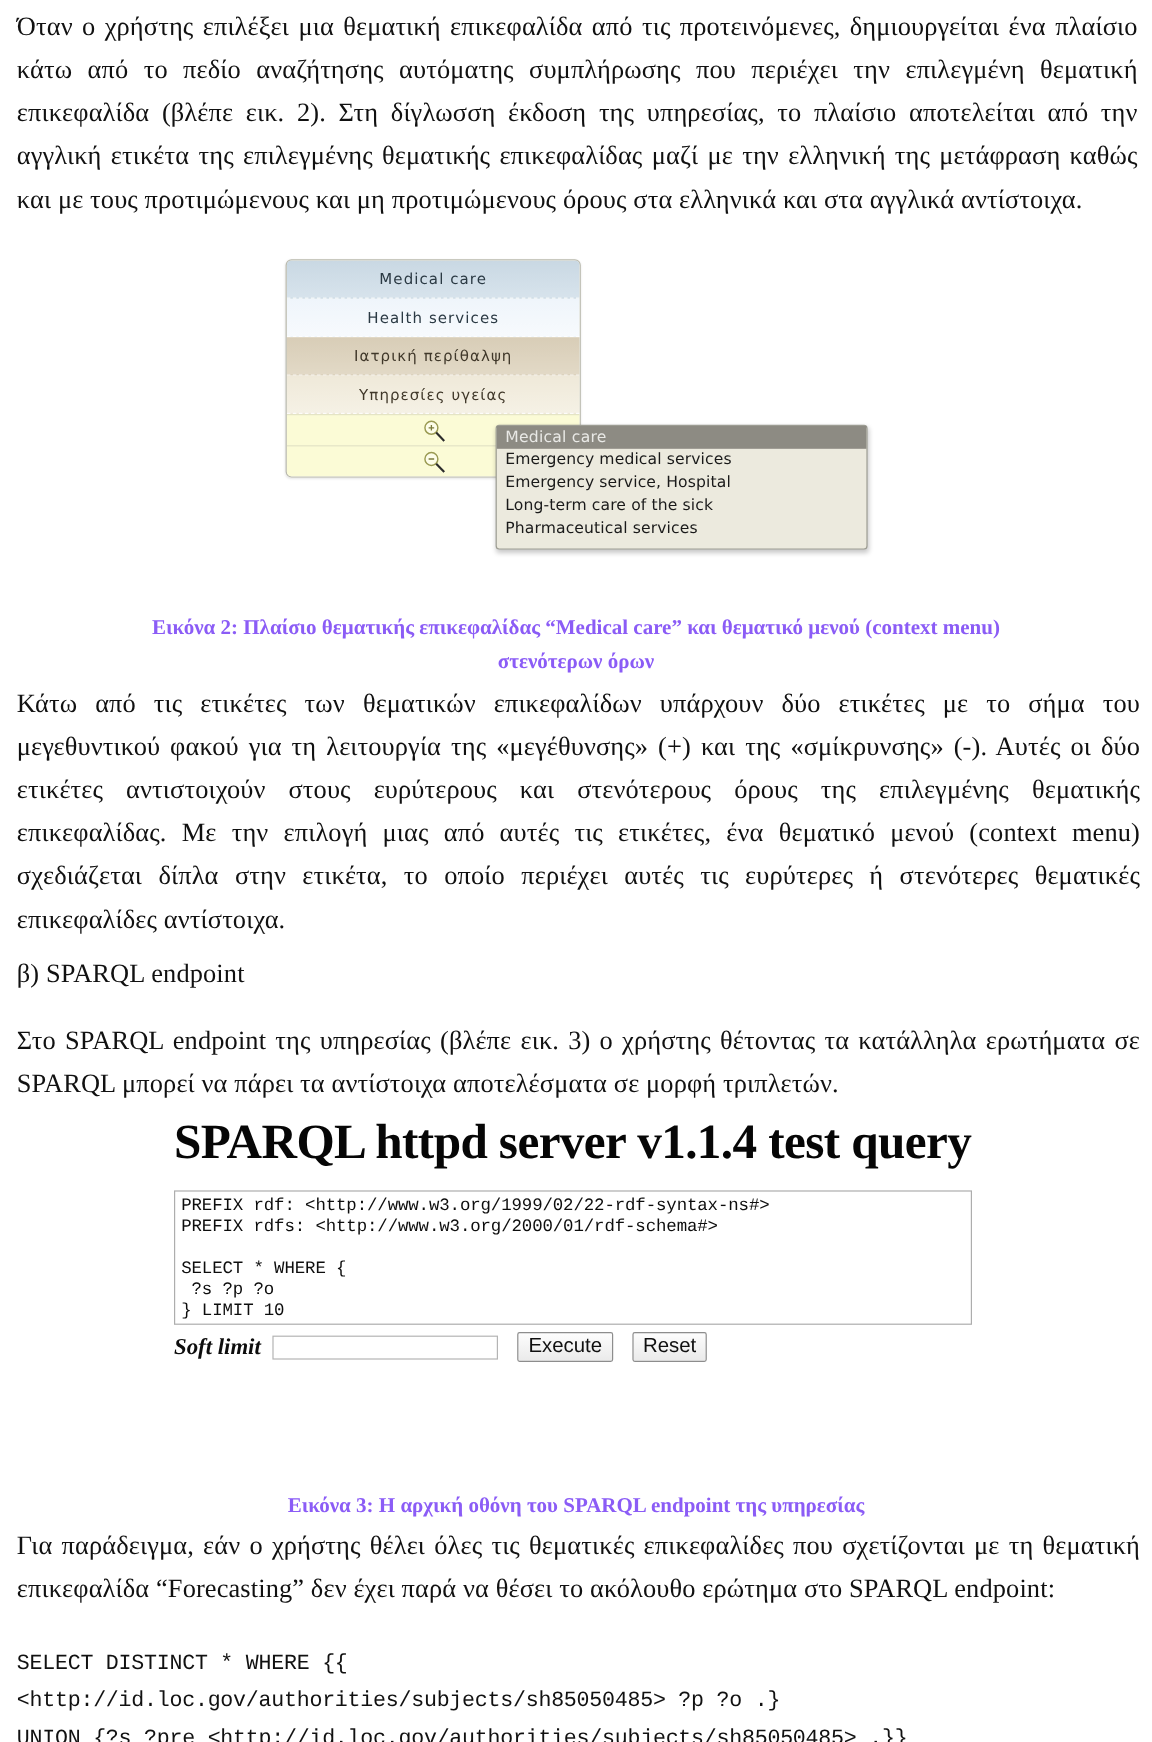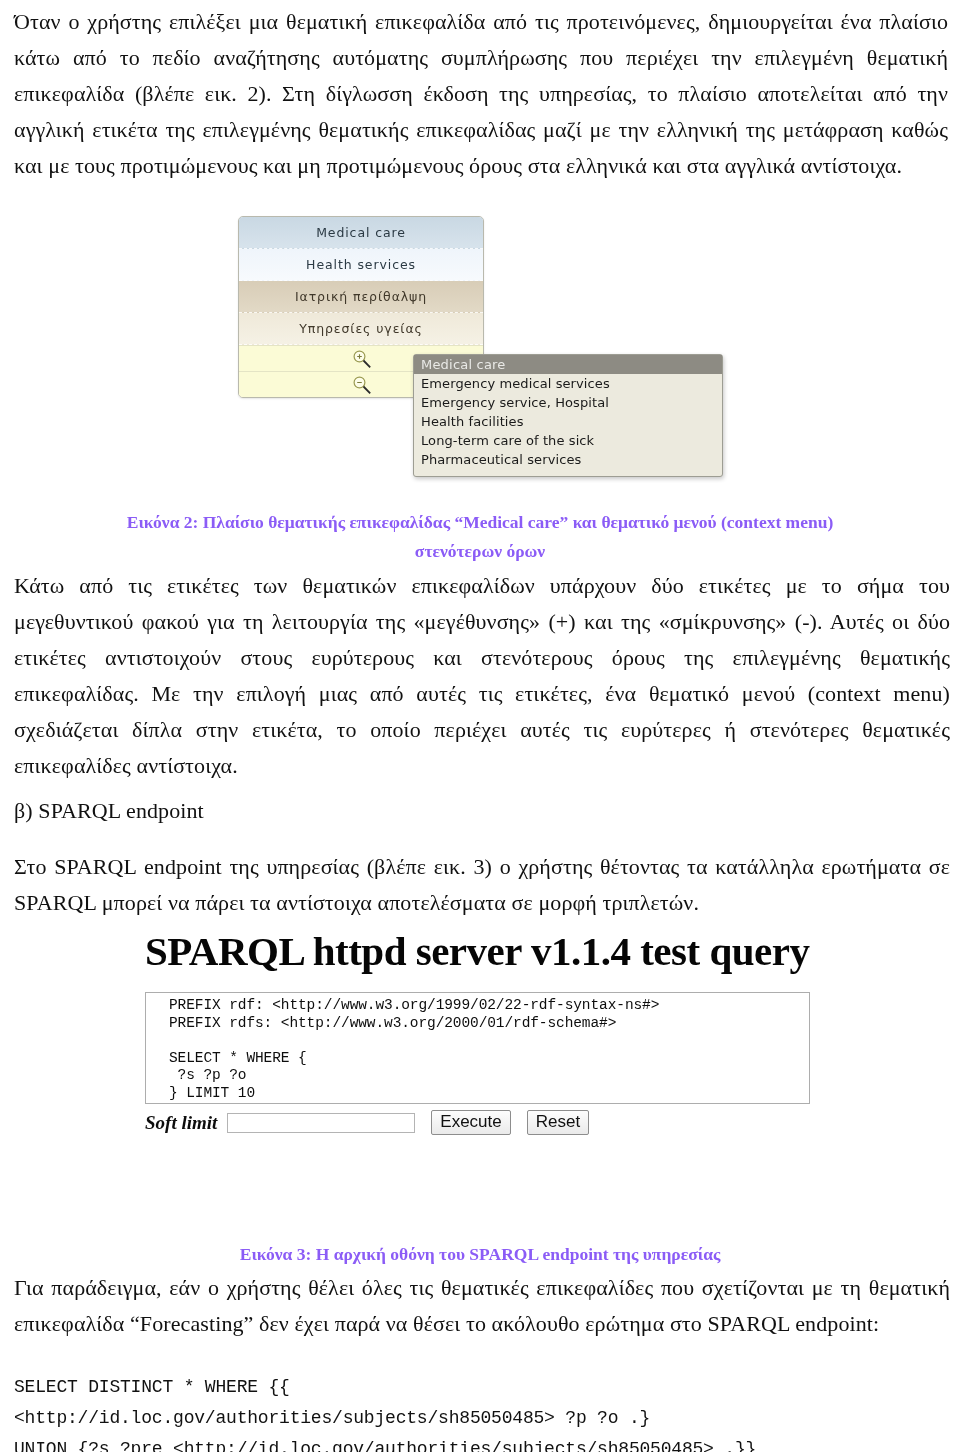"Health facilities" div.ctx-item { html: <div>Health facilities</div> -> none }
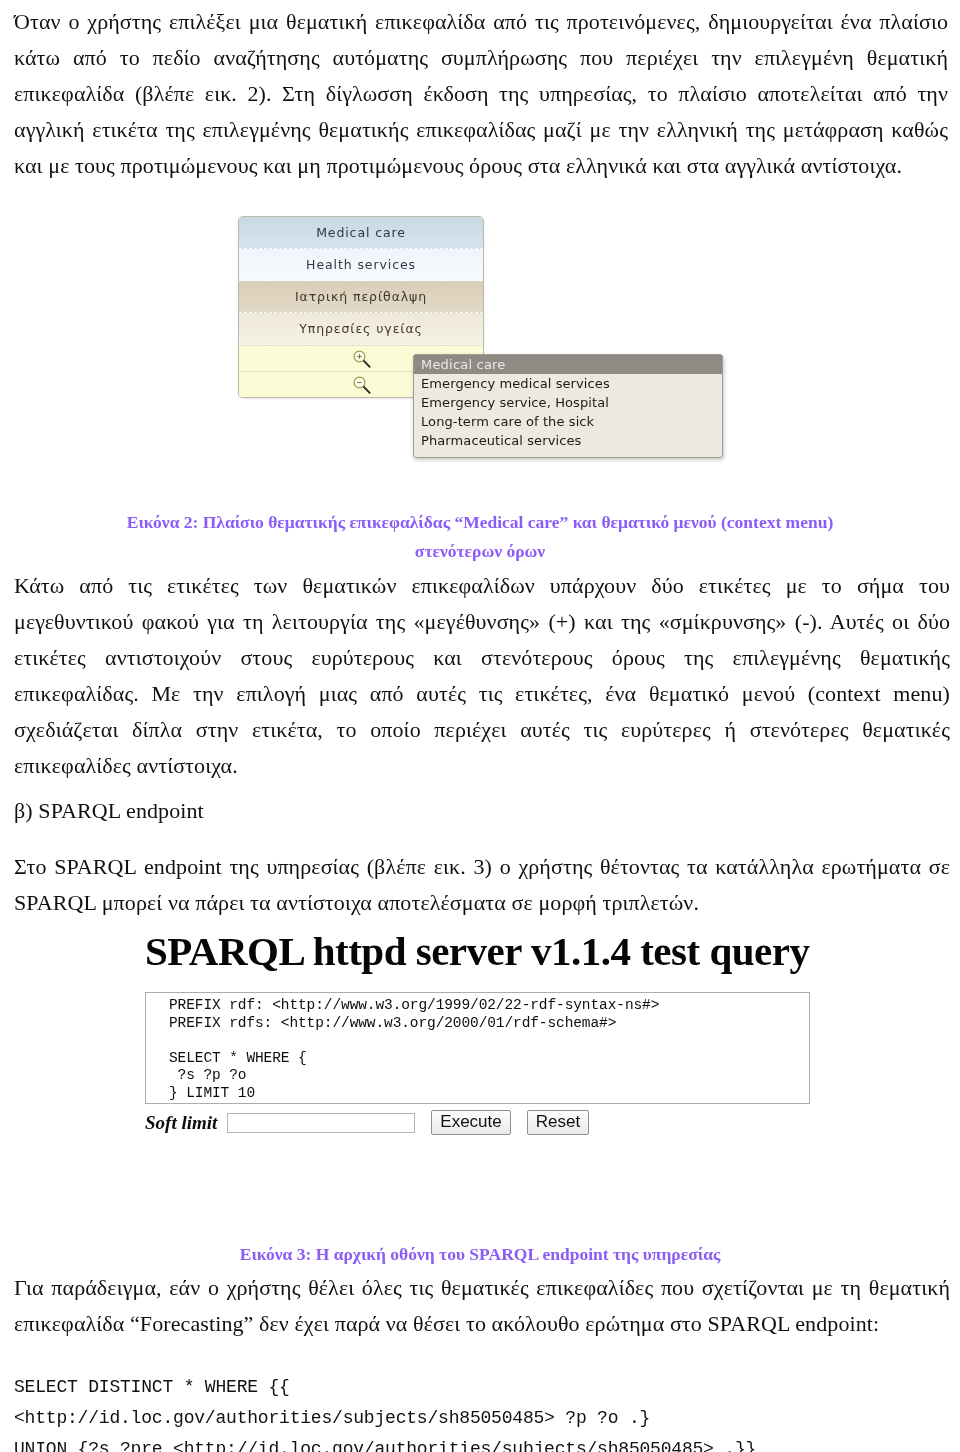"PREFIX rdf:" .sparql-textarea { padding: 4px 23px -> 4px 5px }
